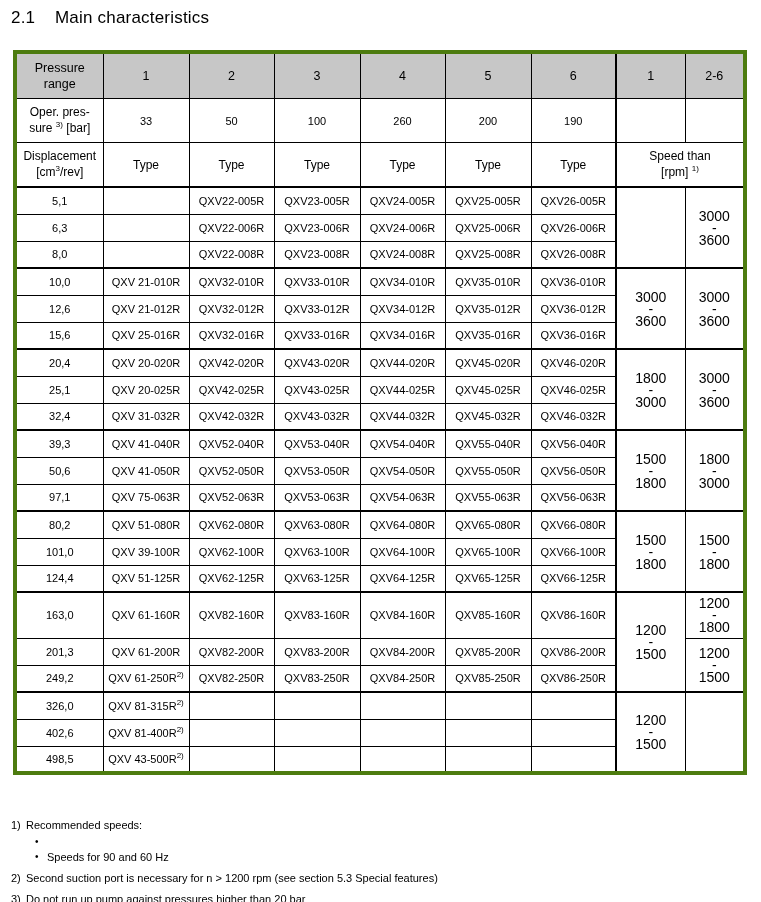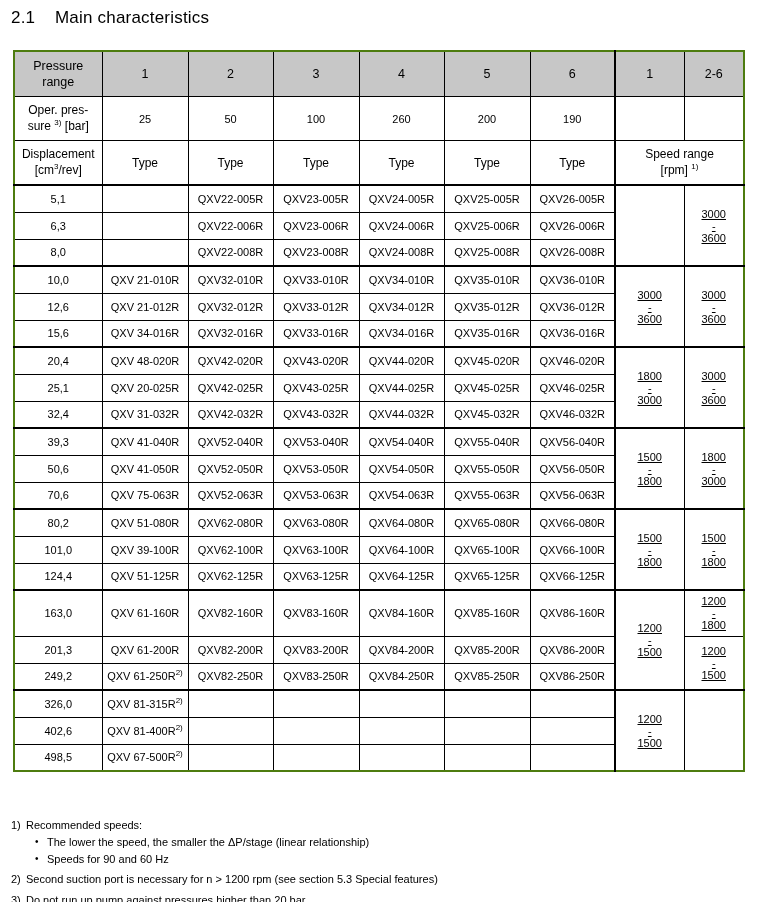"Pressure range" table.main { border: 2px solid #4d7c0f -> 4px solid #4d7c0f }
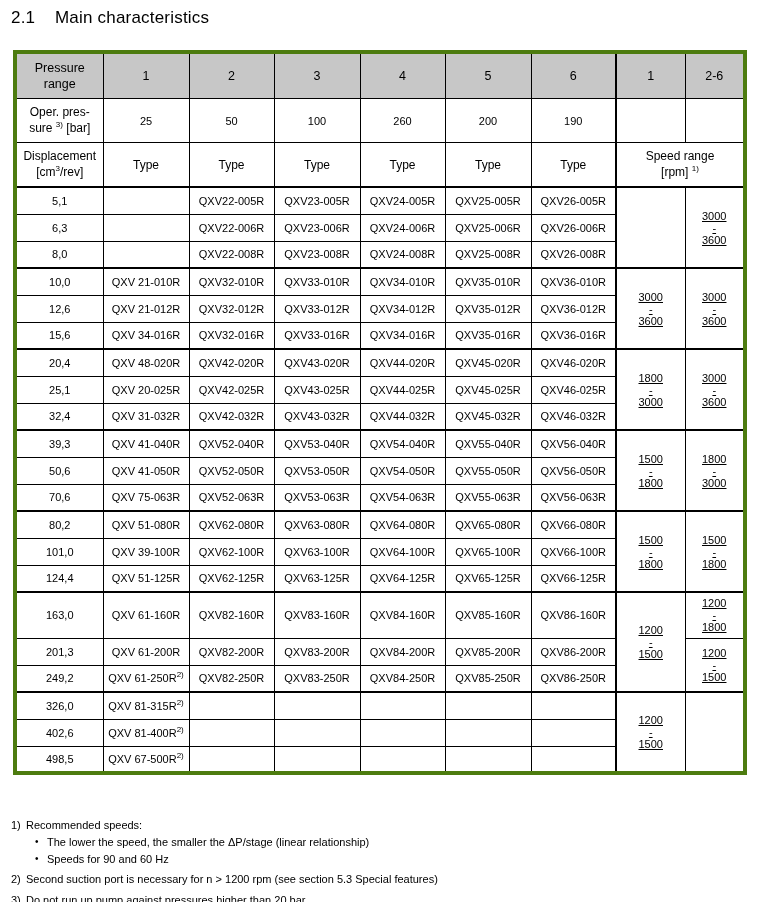"25" td { text: 25 -> 33 }
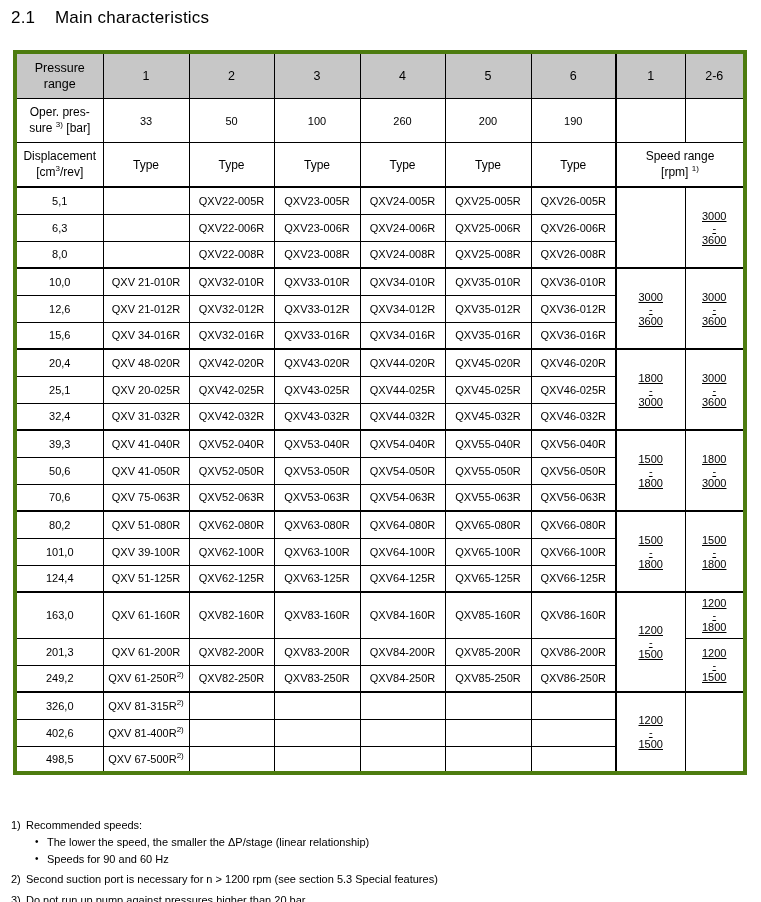"Speed range" span { text: range -> than }
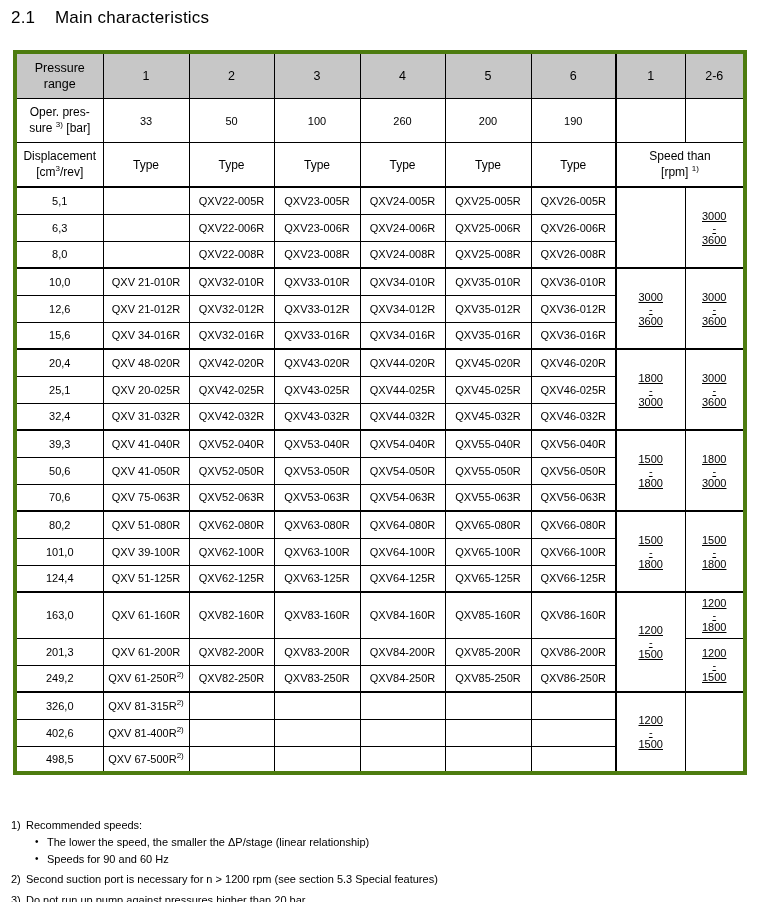"3000" td.speed { font-size: 11px -> 14px; text-decoration: underline -> none }
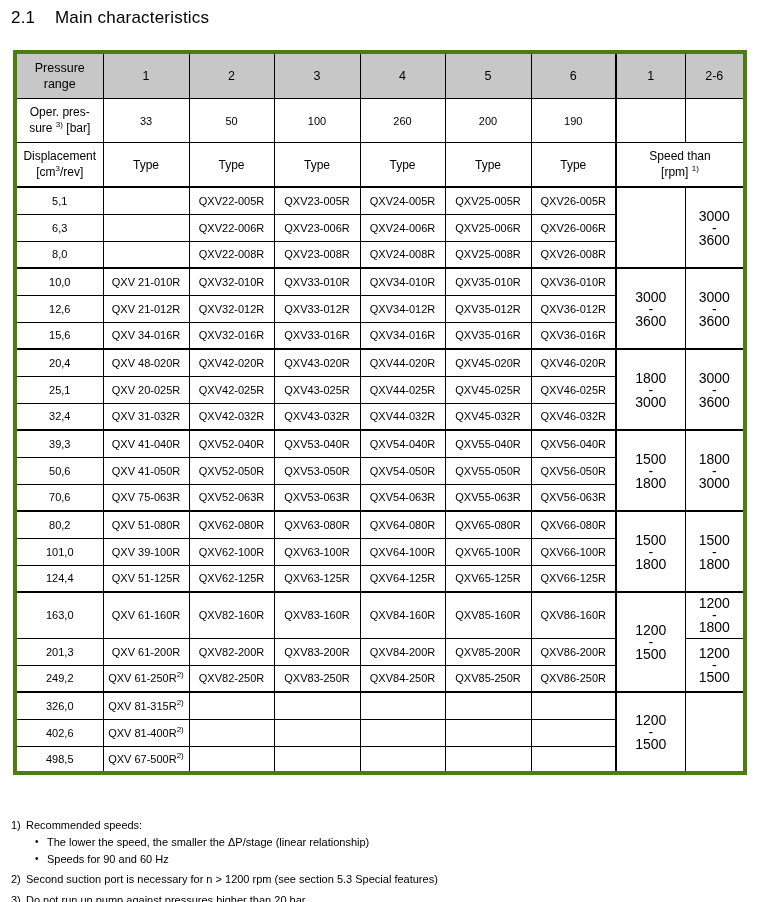"QXV 34-016R" td { text: 34-016R -> 25-016R }
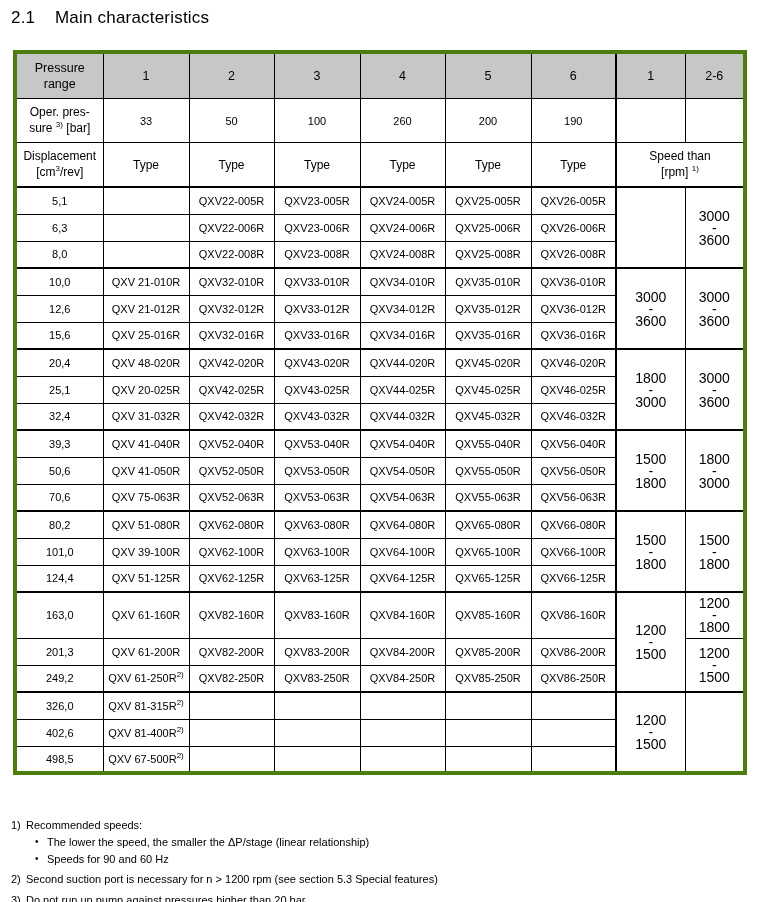"QXV 48-020R" td { text: 48-020R -> 20-020R }
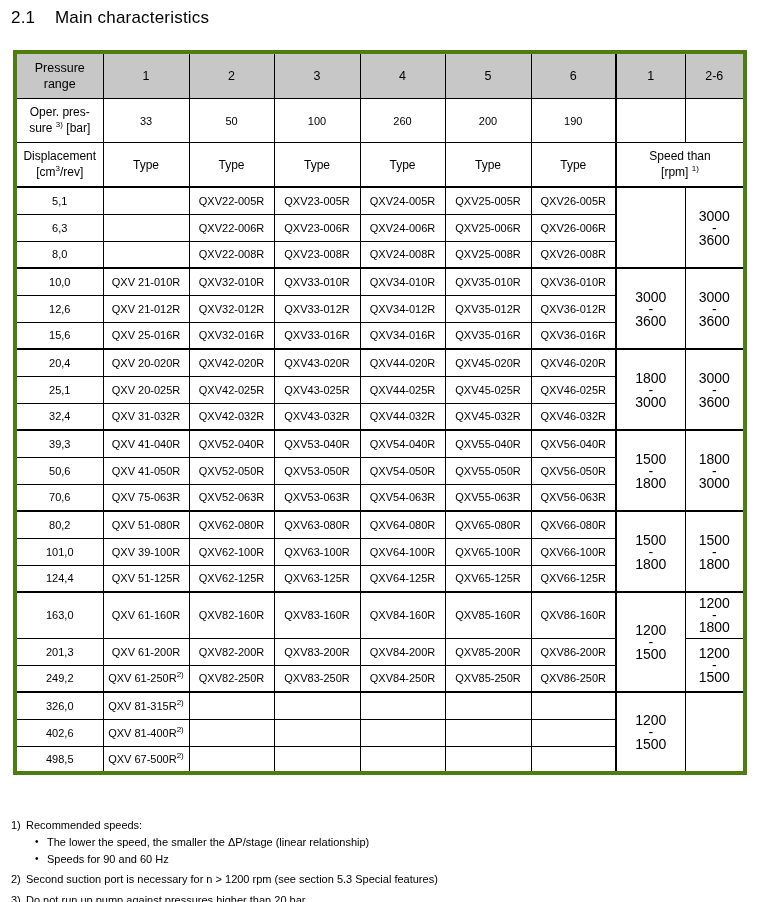"70,6" td { text: 70,6 -> 97,1 }
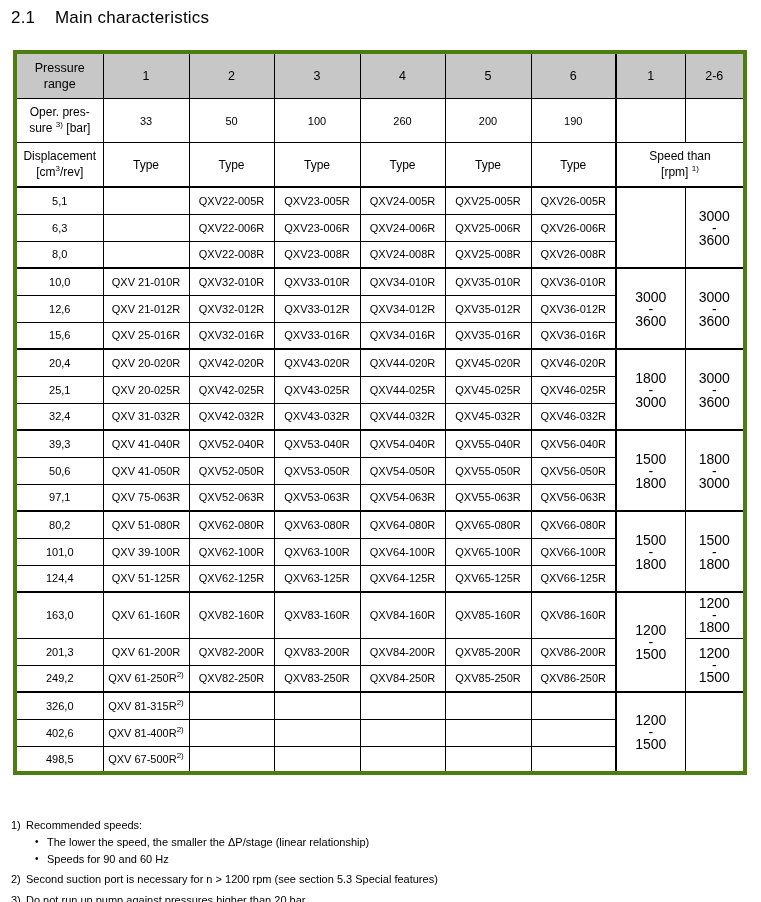"QXV 67-500R" span { text: 67-500R -> 43-500R }
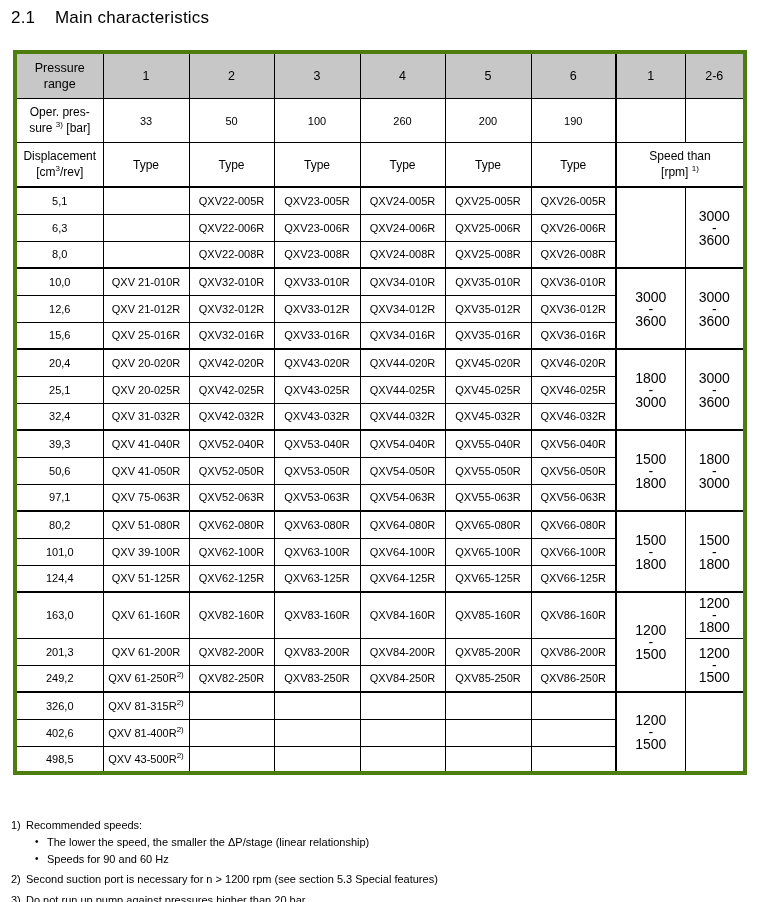"The lower the speed, the" span { html: <span>The lower the speed, the smaller the ΔP/stage (linear relationship)</span> -> none }
